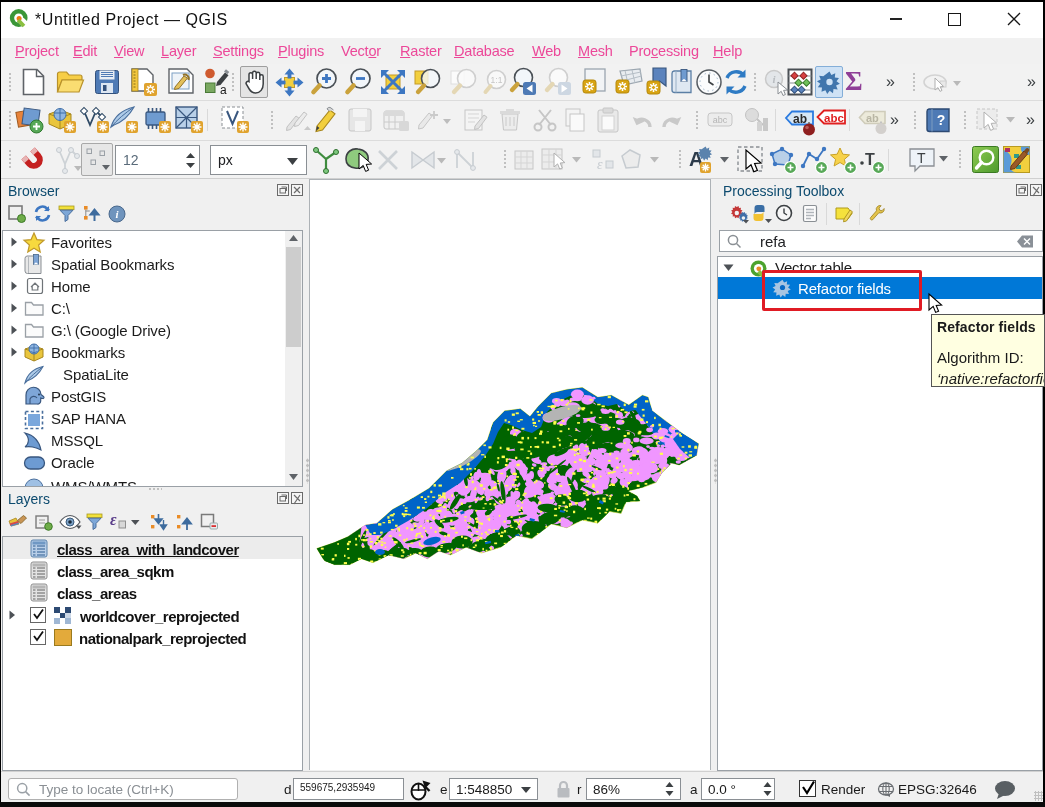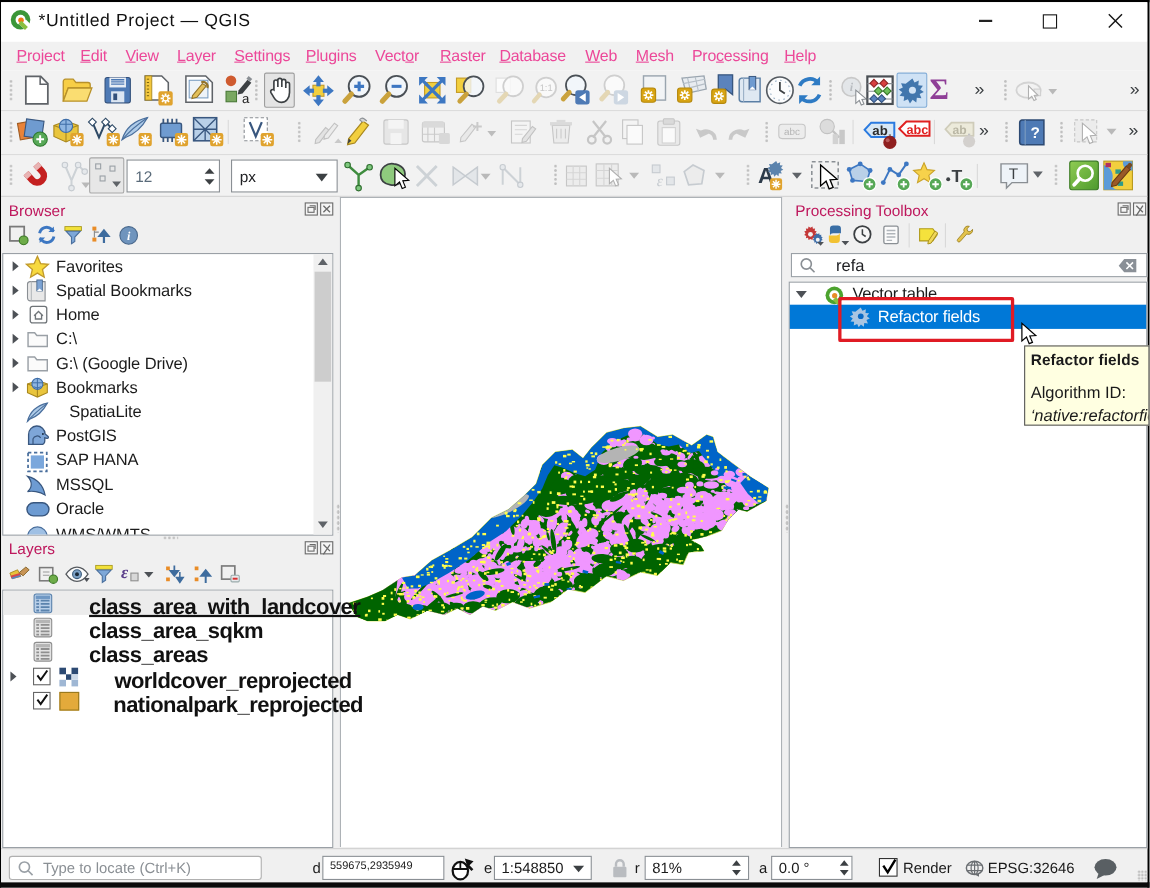"Browser" .panel-title { color: #be185d -> #0c4a6e }
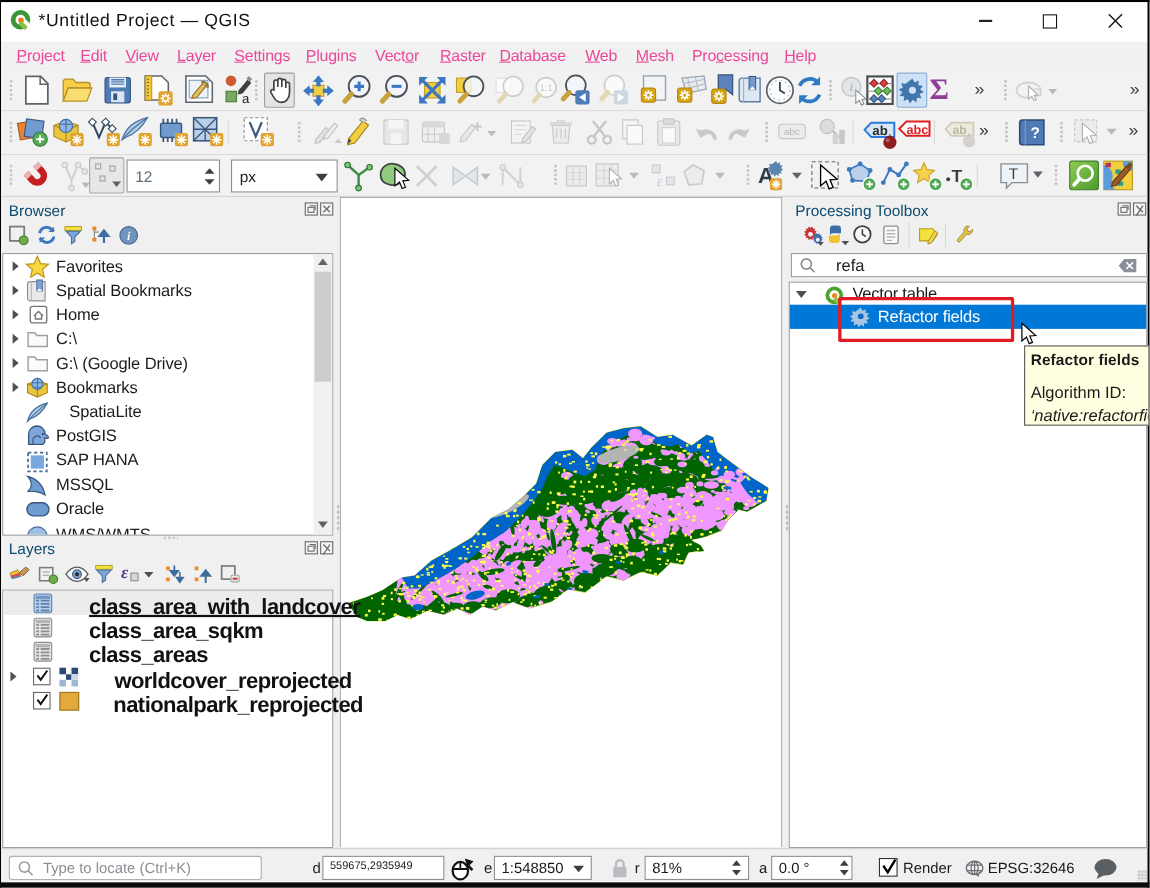"class_area_with_landcover" .ltxt { font-size: 20px -> 15px; margin-left: 24px -> none }
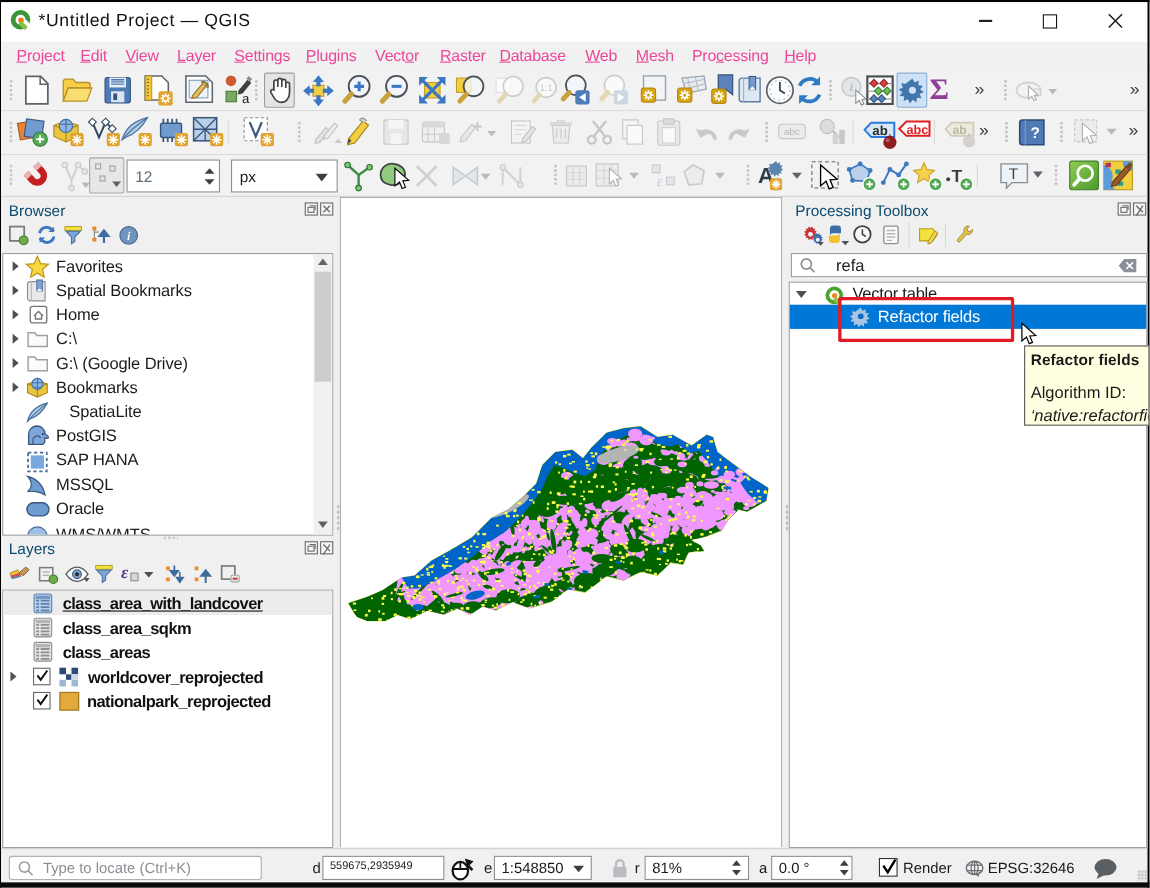"81%" div.t { text: 81% -> 86% }
